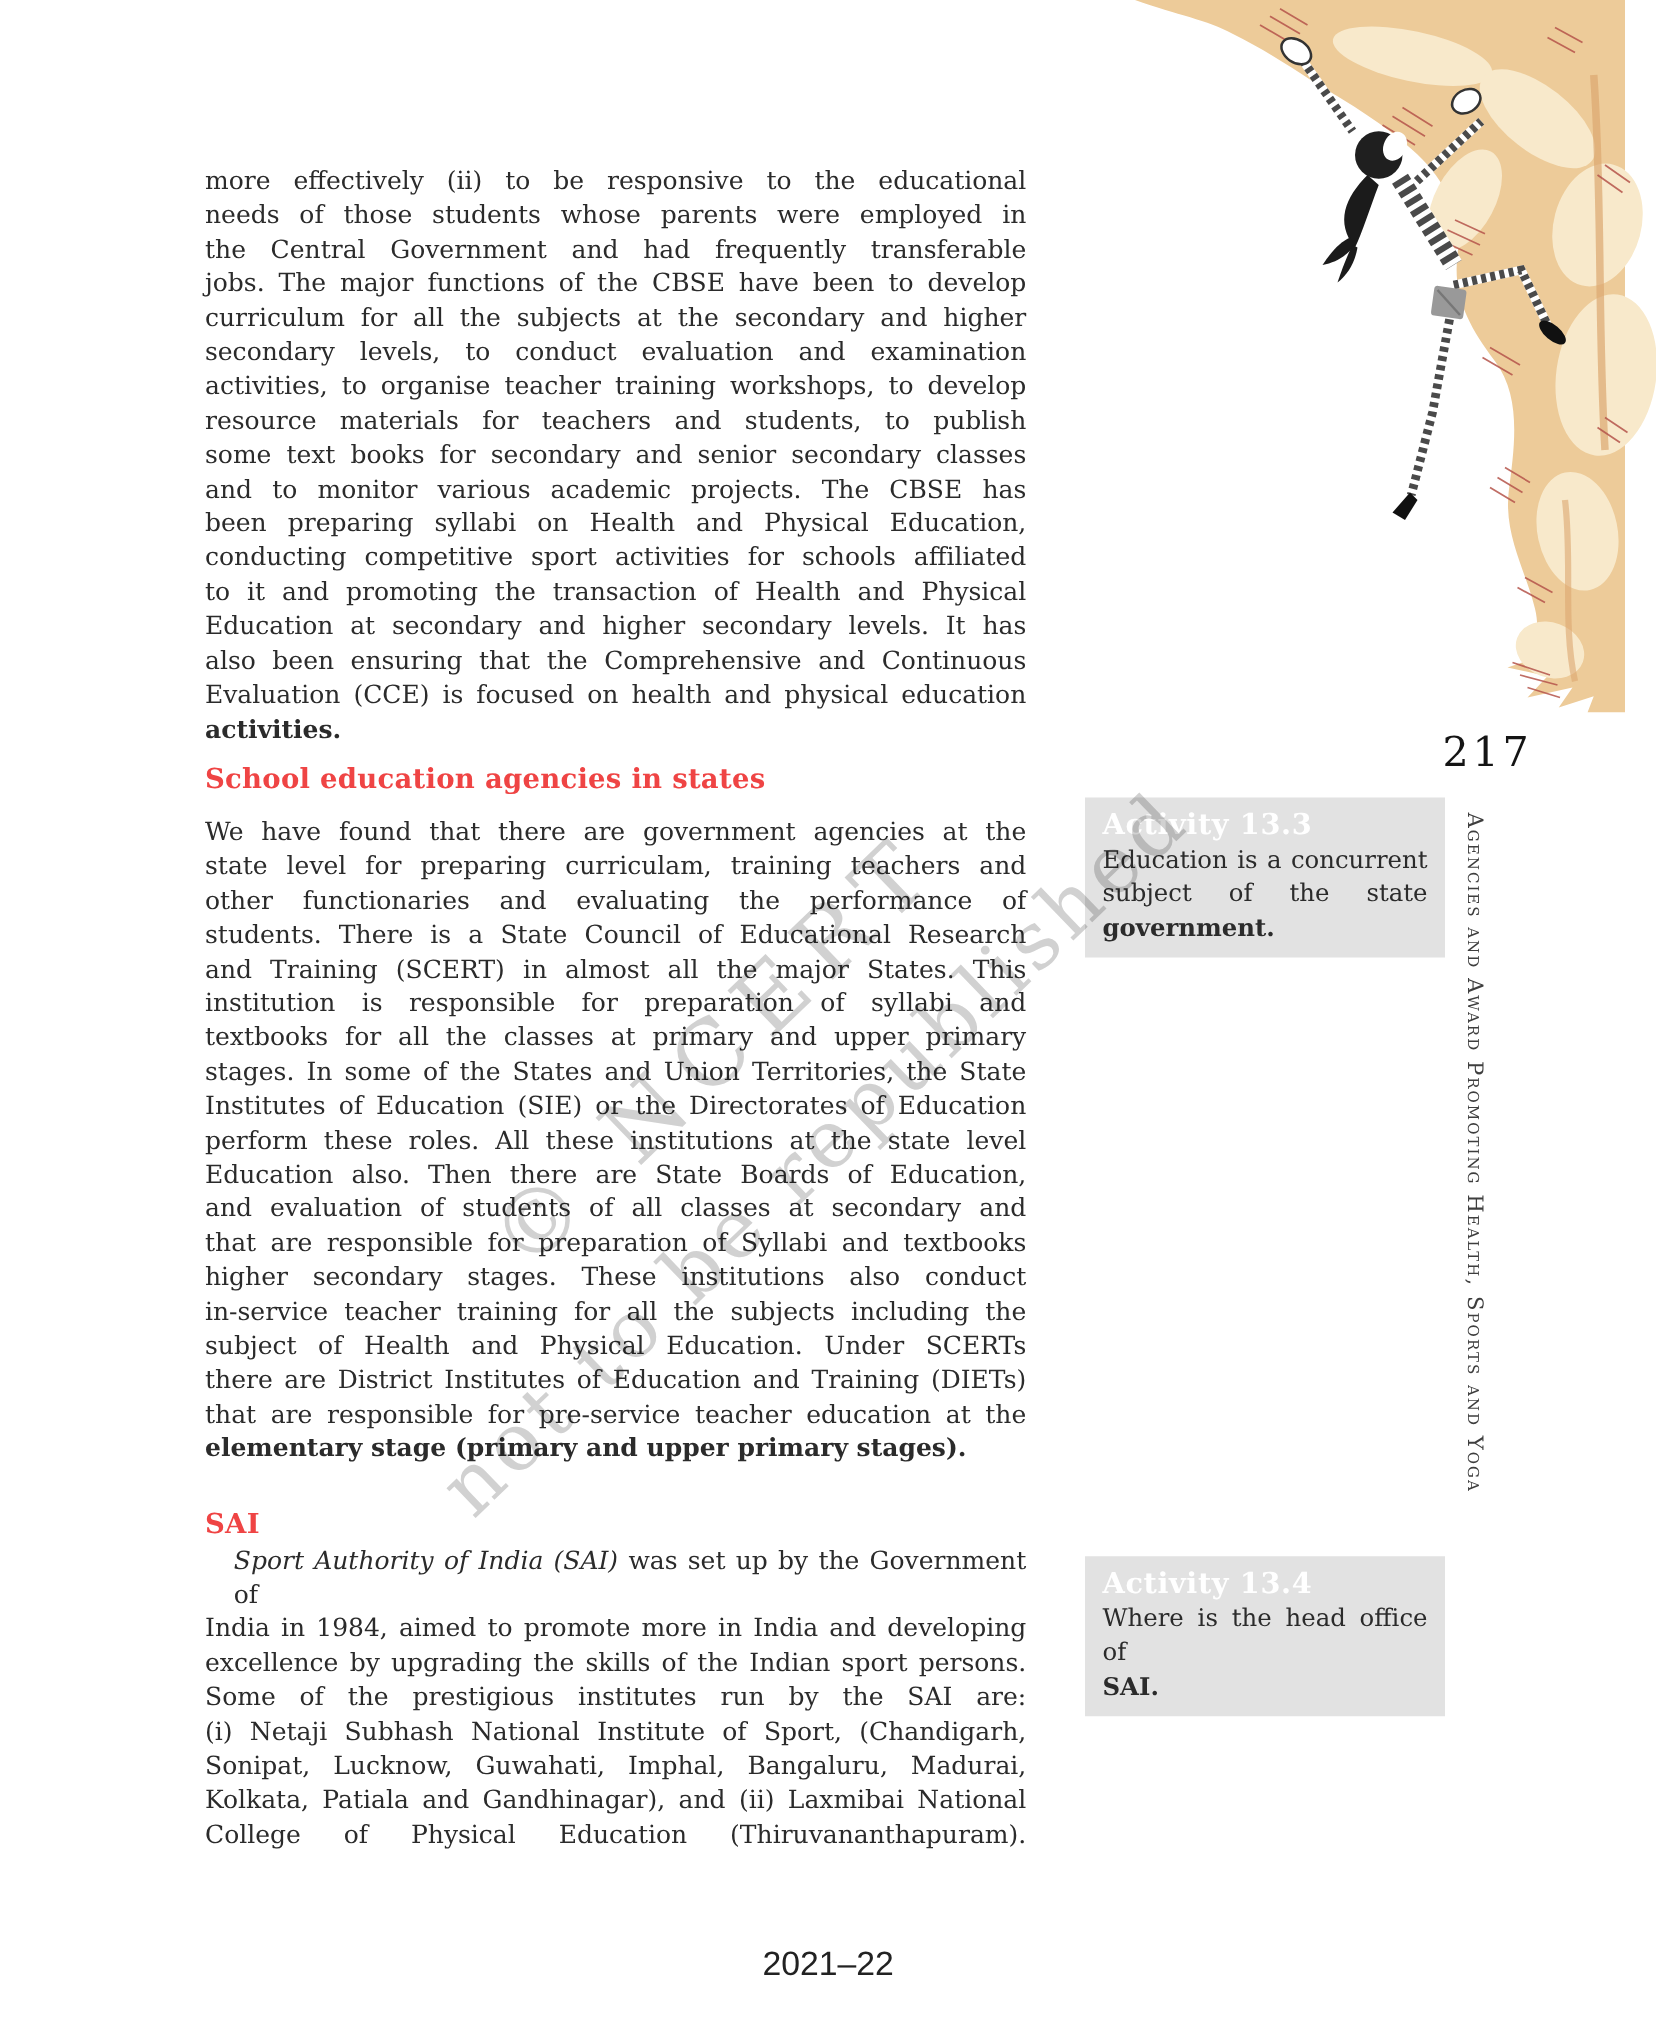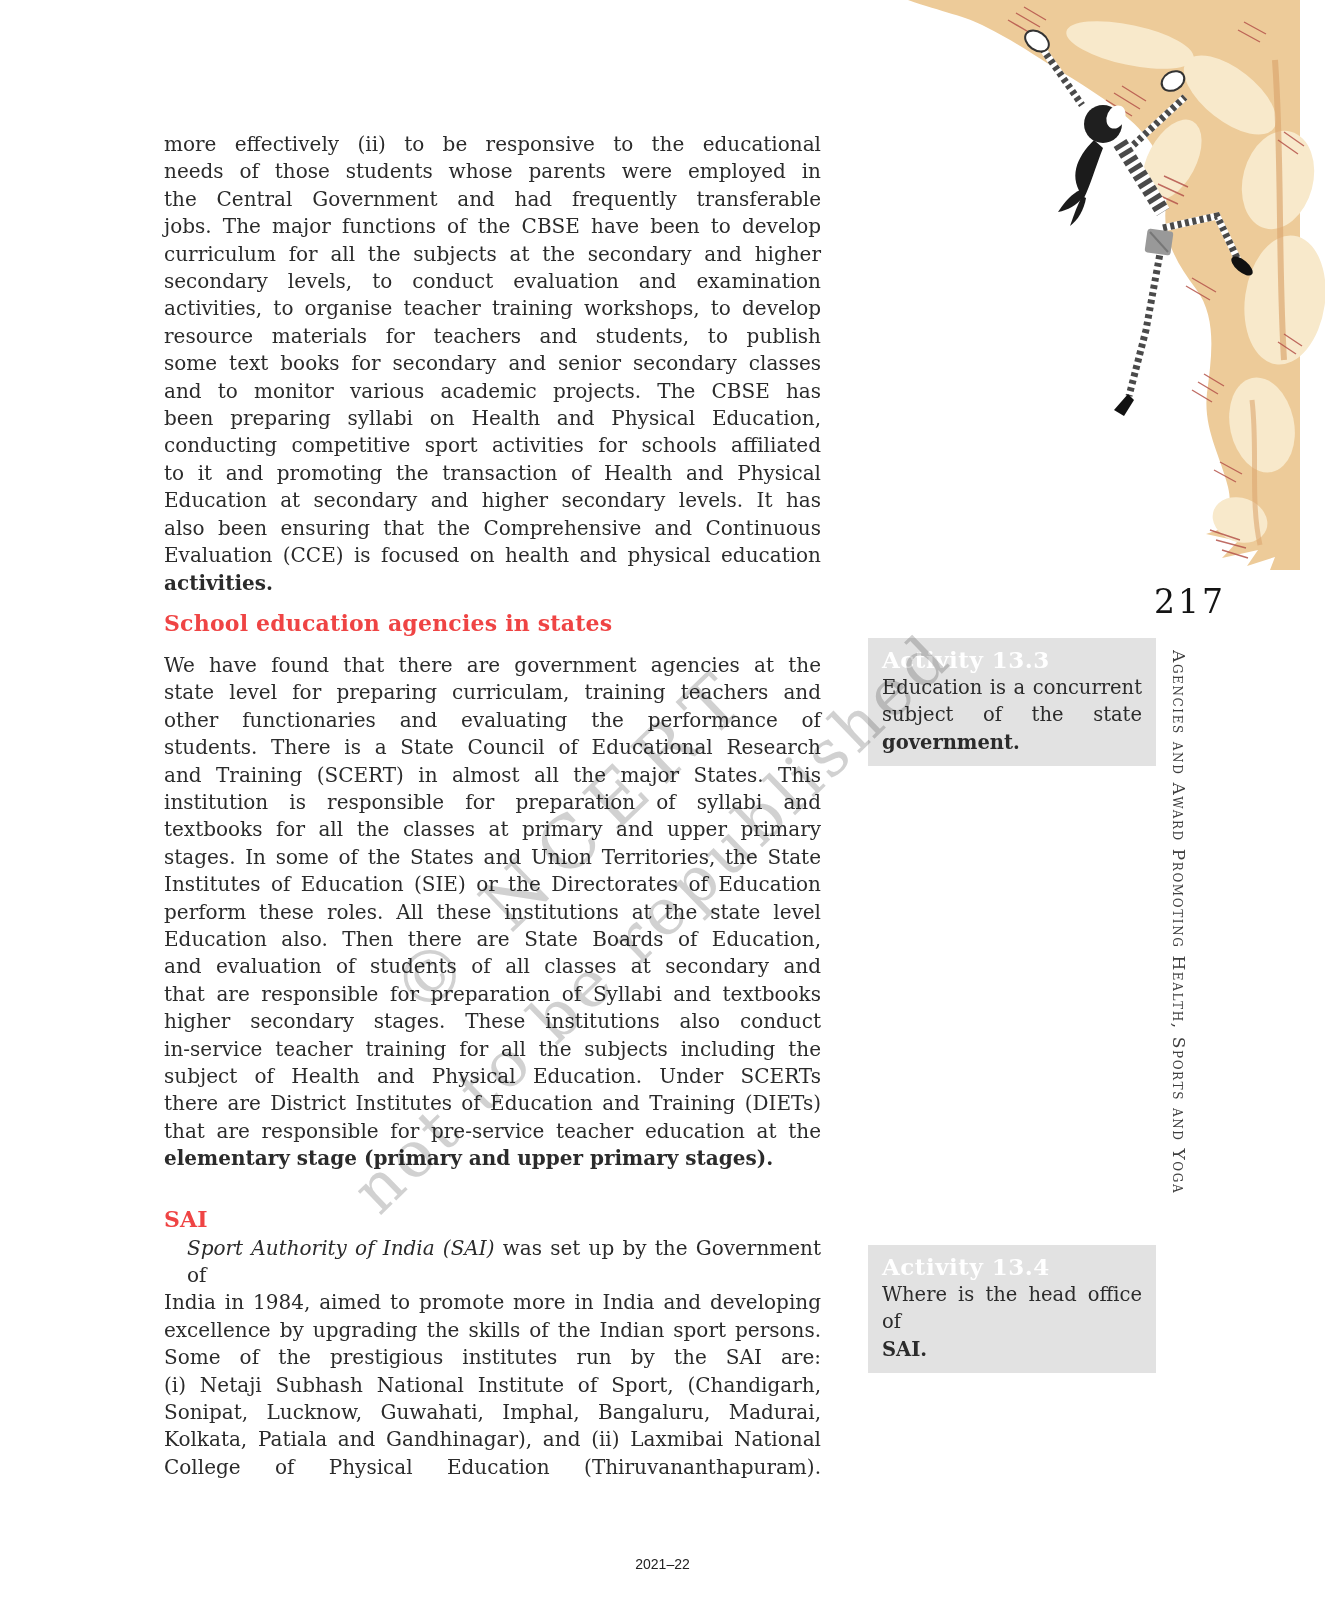"2021–22" .footer { font-size: 14px -> 27px }
